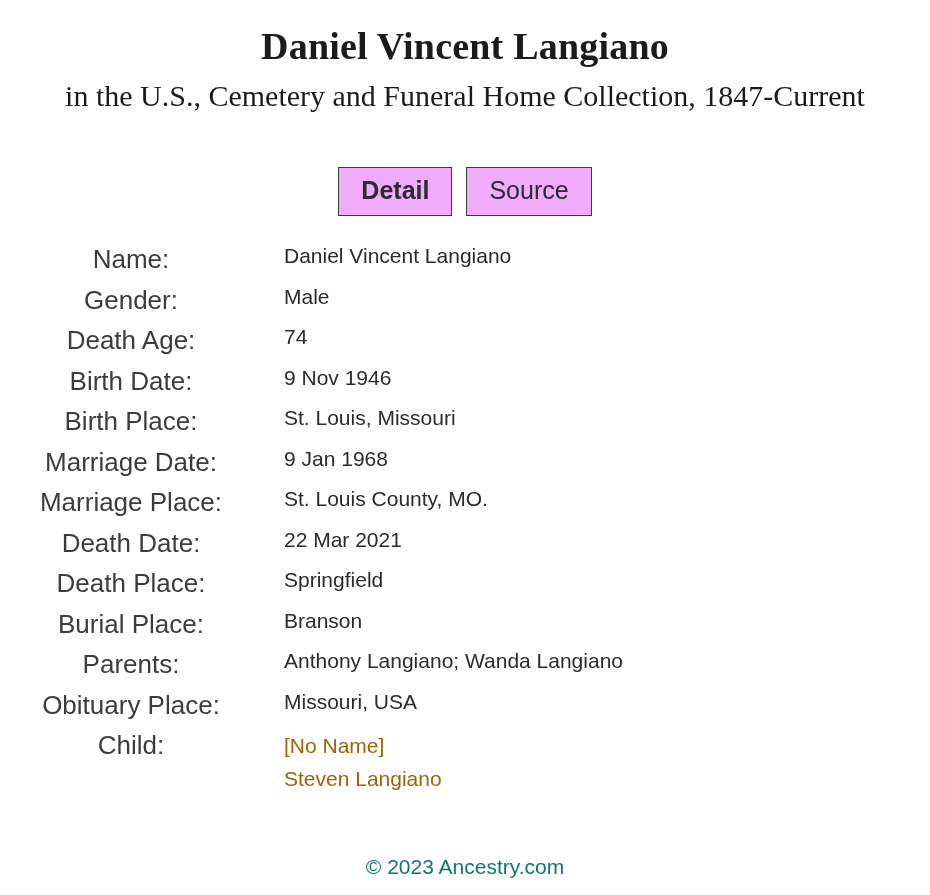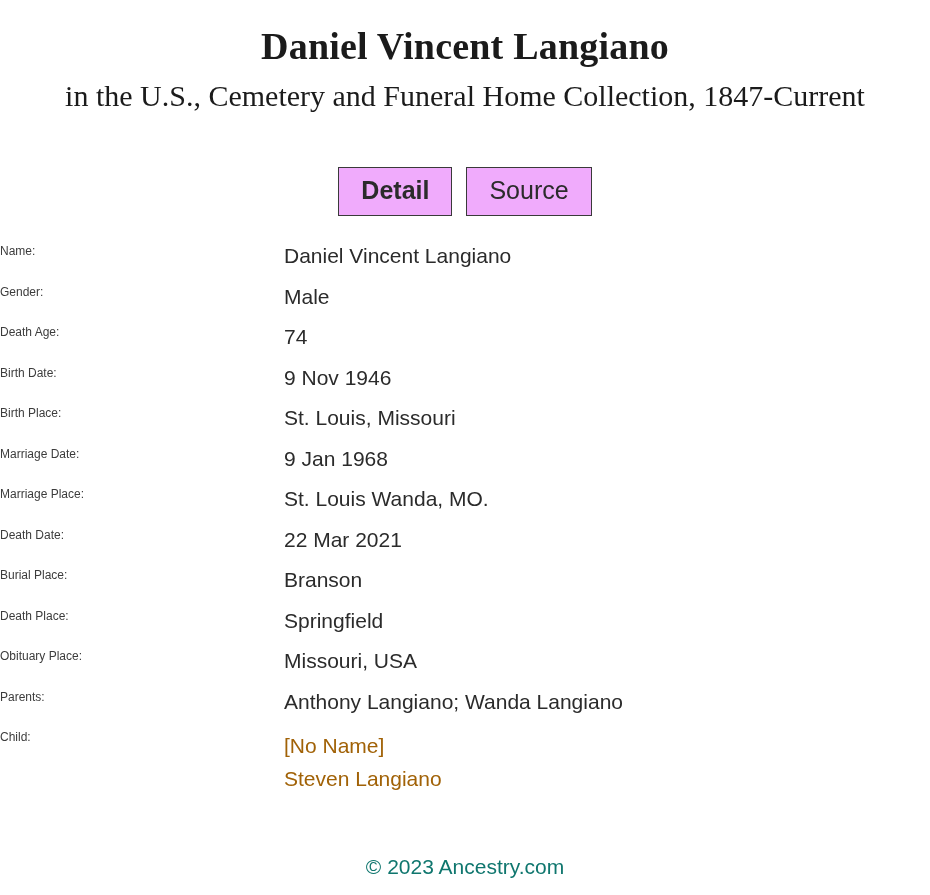"Name:" .field-label { font-size: 12px -> 26px; text-align: left -> center }
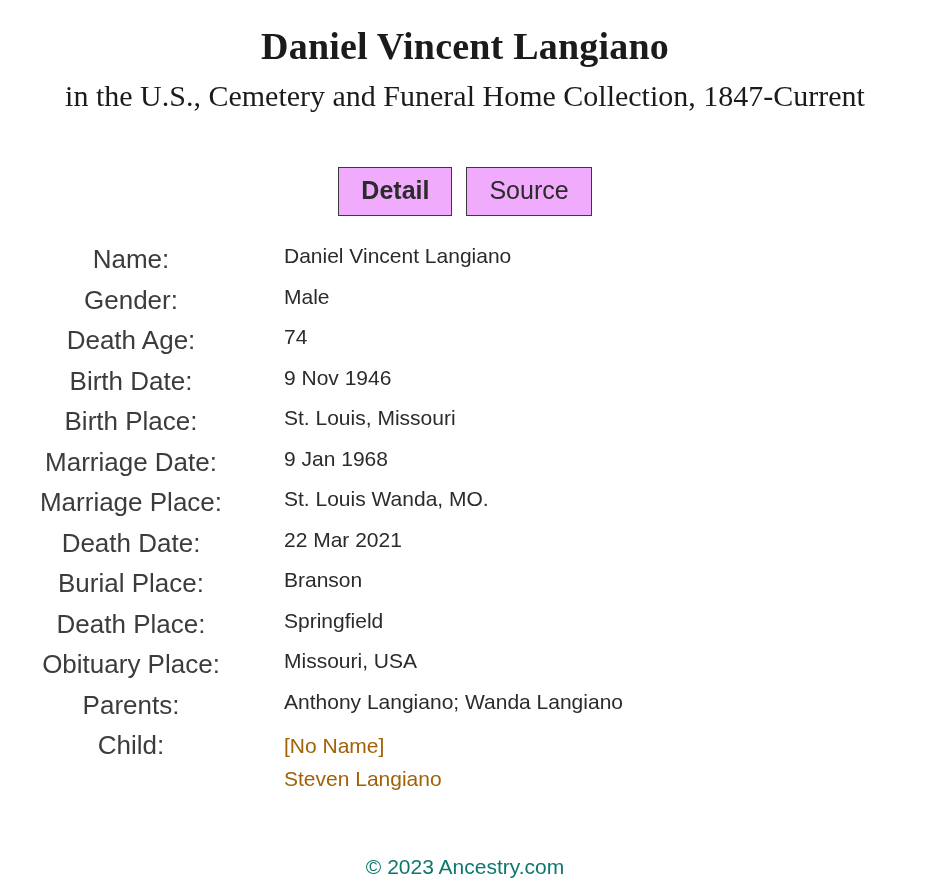"St. Louis Wanda, MO." td.field-value { text: Wanda -> County }
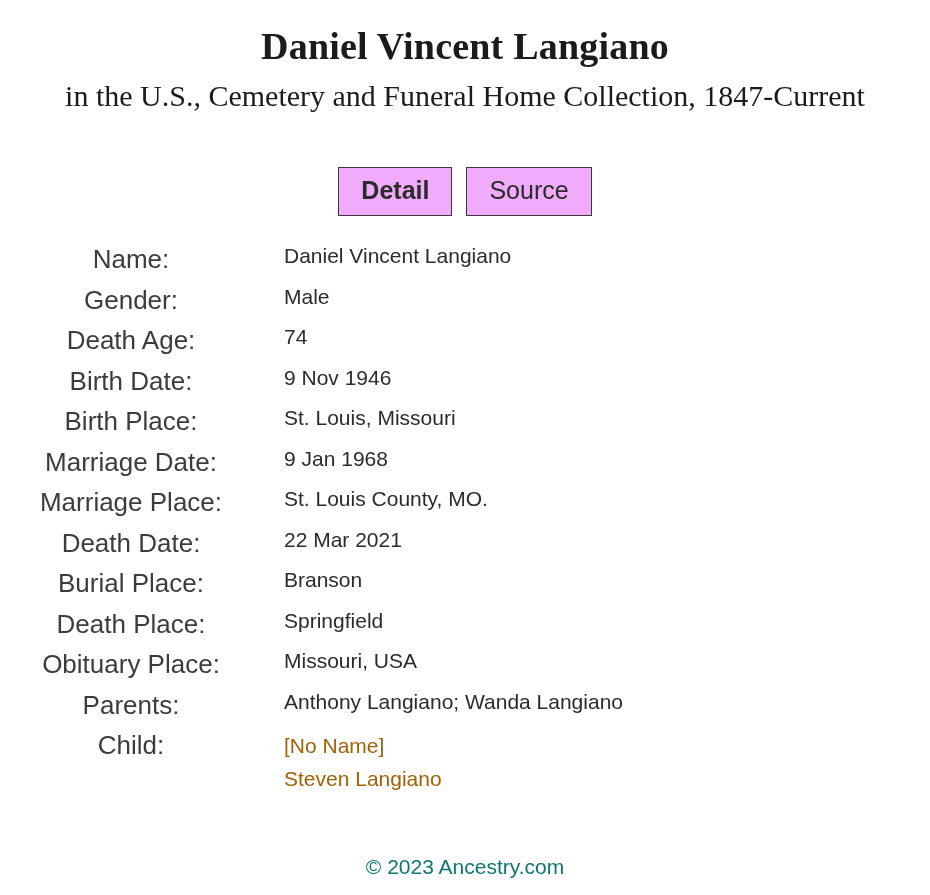"Burial Place:" tr.field-row { order: before "Death Place:" -> after "Death Place:" }
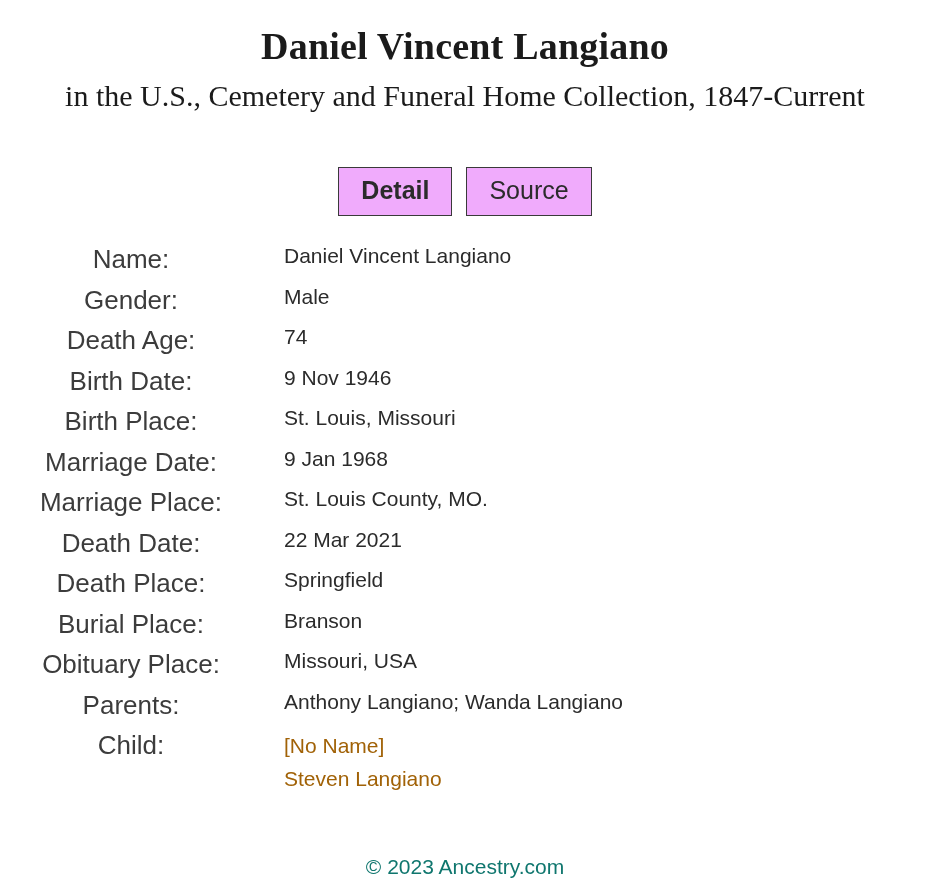"Obituary Place:" tr.field-row { order: before "Parents:" -> after "Parents:" }
